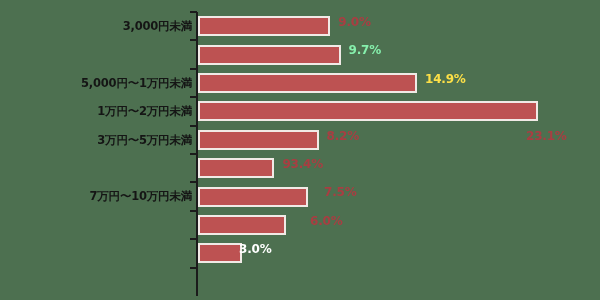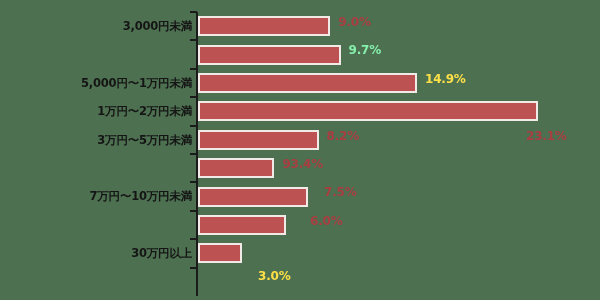"30万円以上" div.cat-label { html: <div>30万円以上</div> -> none }
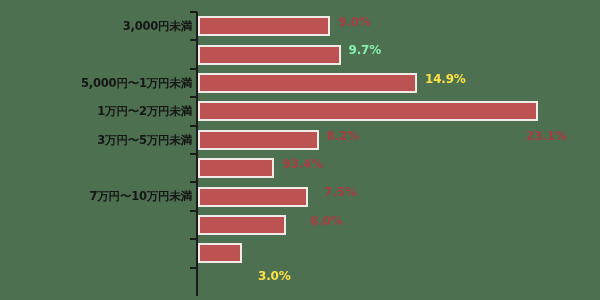"3.0%" div.value-label { color: #fde047 -> #ffffff; left: 258px -> 239px; margin-top: 27px -> none }
